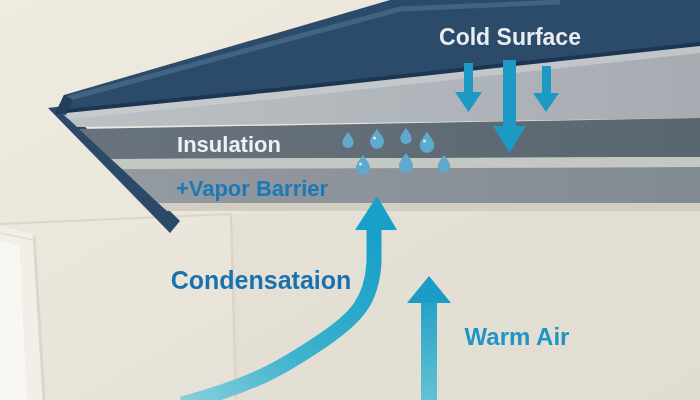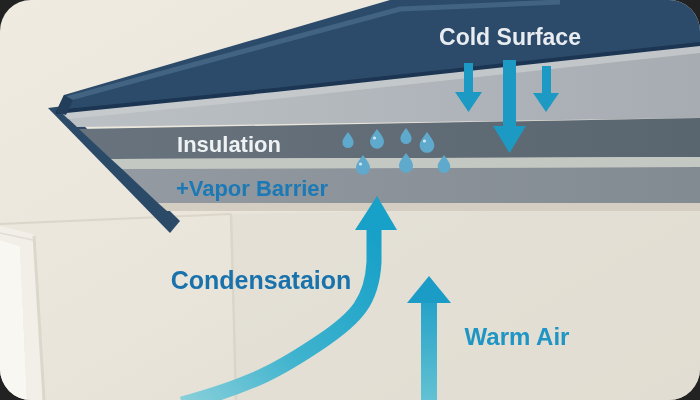"Cold Surface" #stage { border-radius: 31px -> none }
